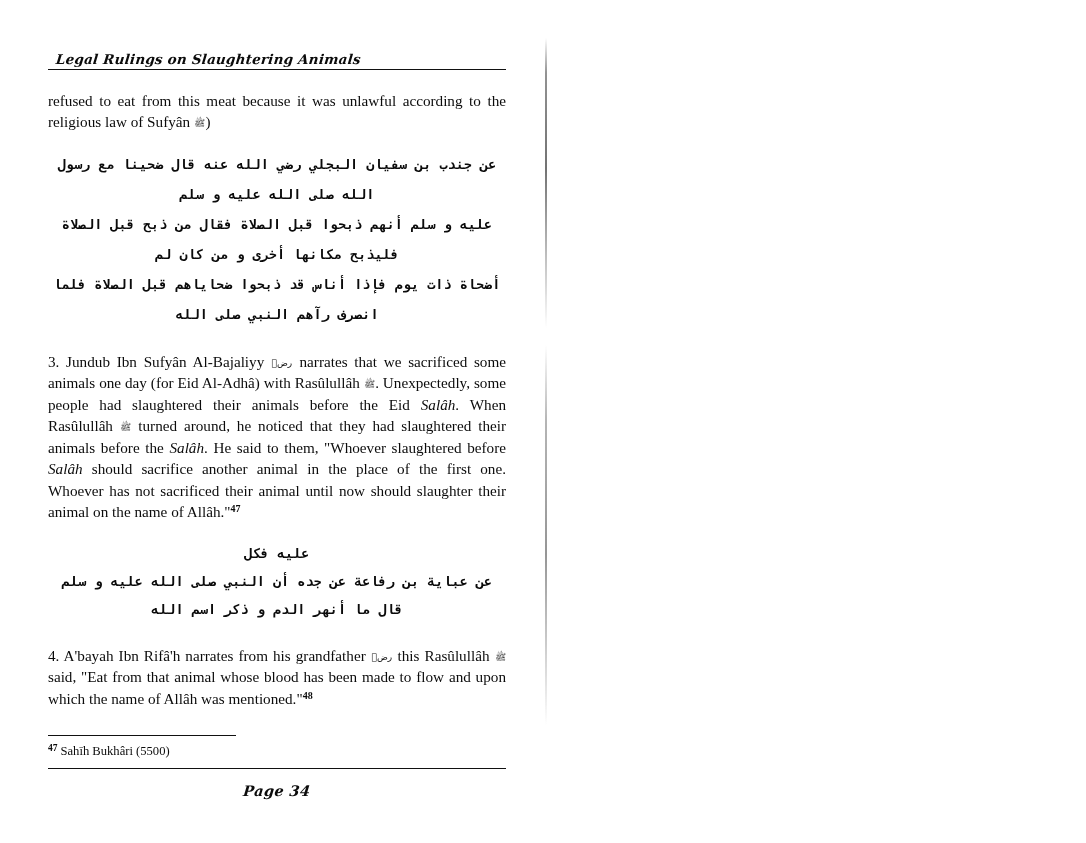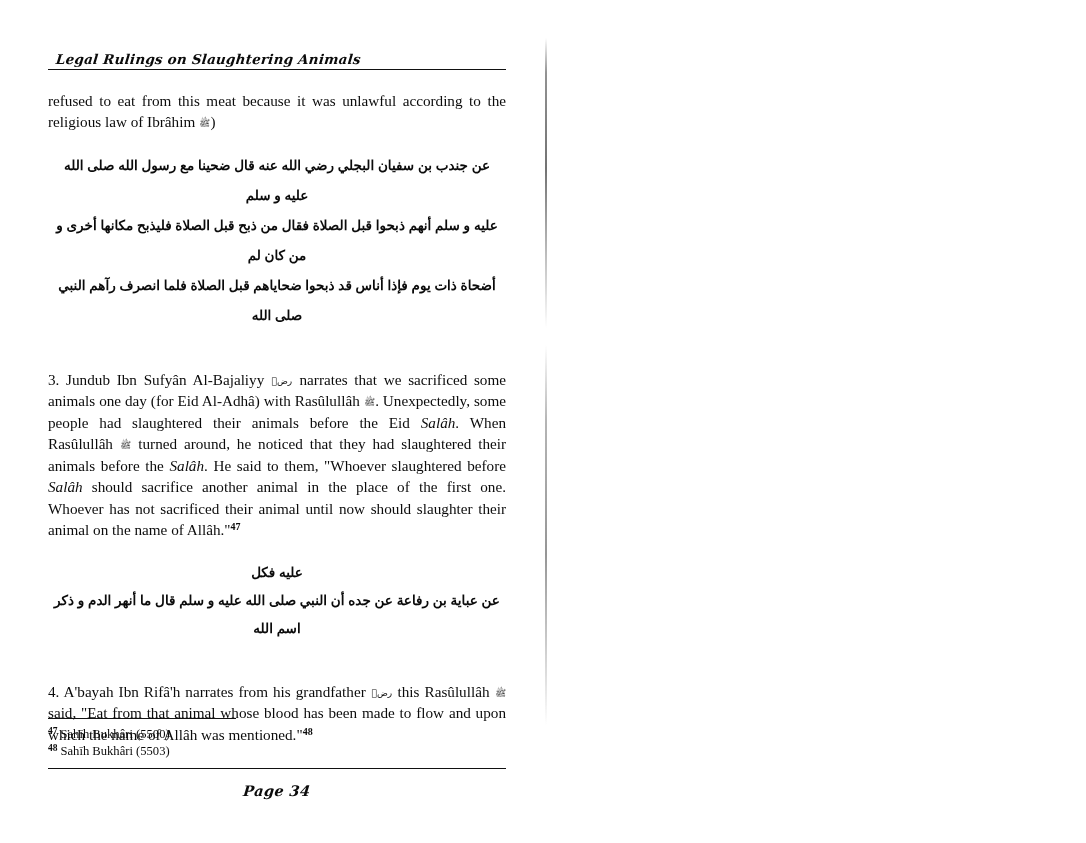"refused to eat from this" span { text: Ibrâhim -> Sufyân }
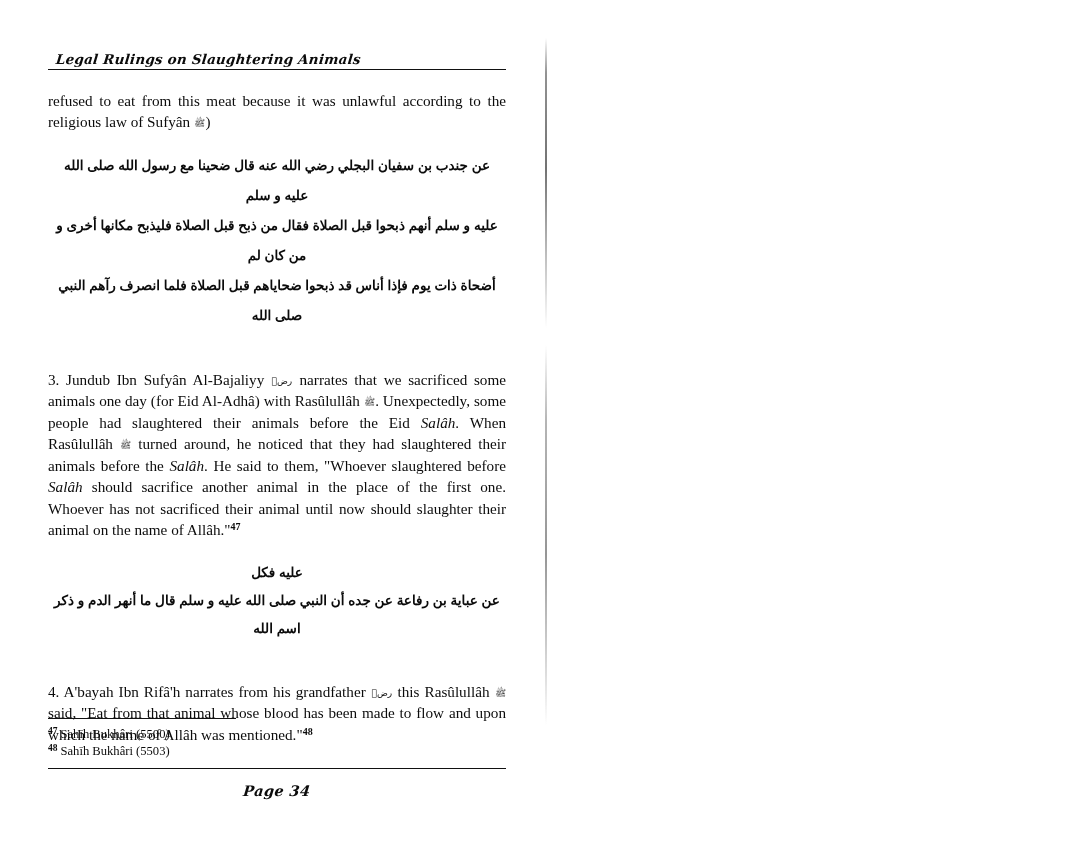"عن جندب بن سفيان البجلي" .arabic { font-family: Liberation Sans, sans-serif -> Liberation Mono, monospace }
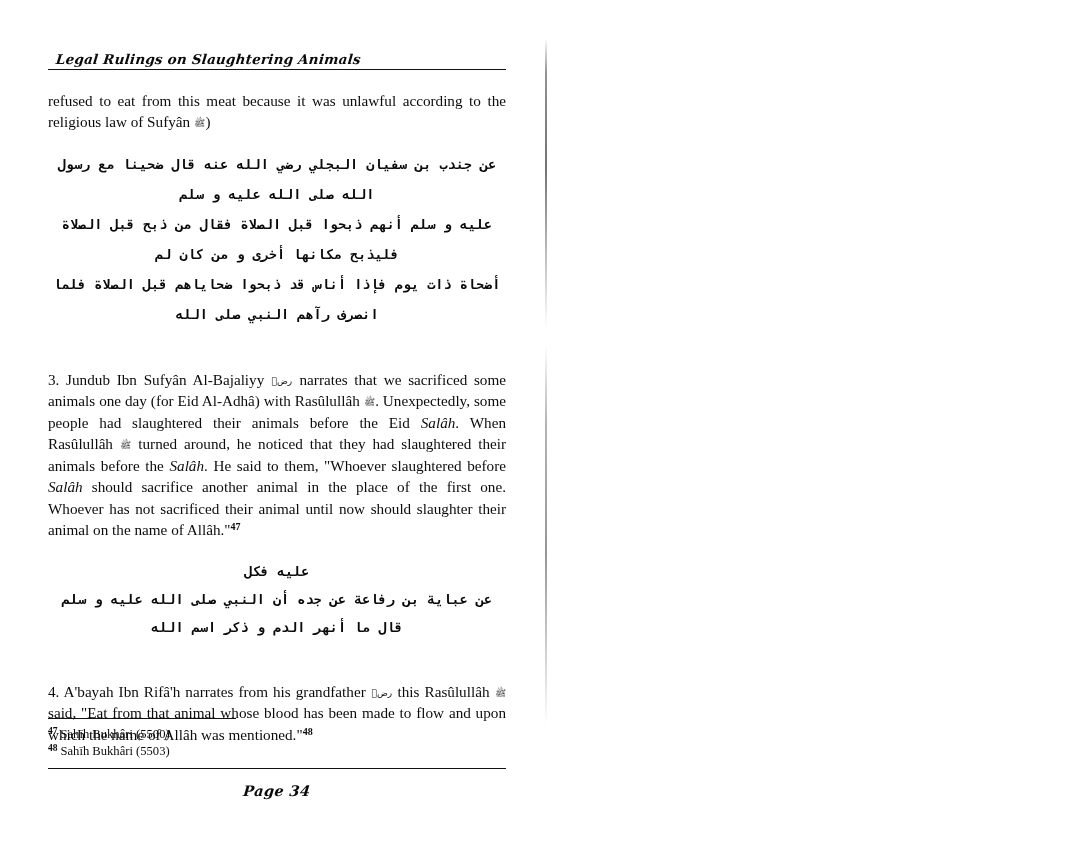"3. Jundub Ibn Sufyân Al-Bajaliyy" .para.spaced-top { margin-top: 38px -> 20px }
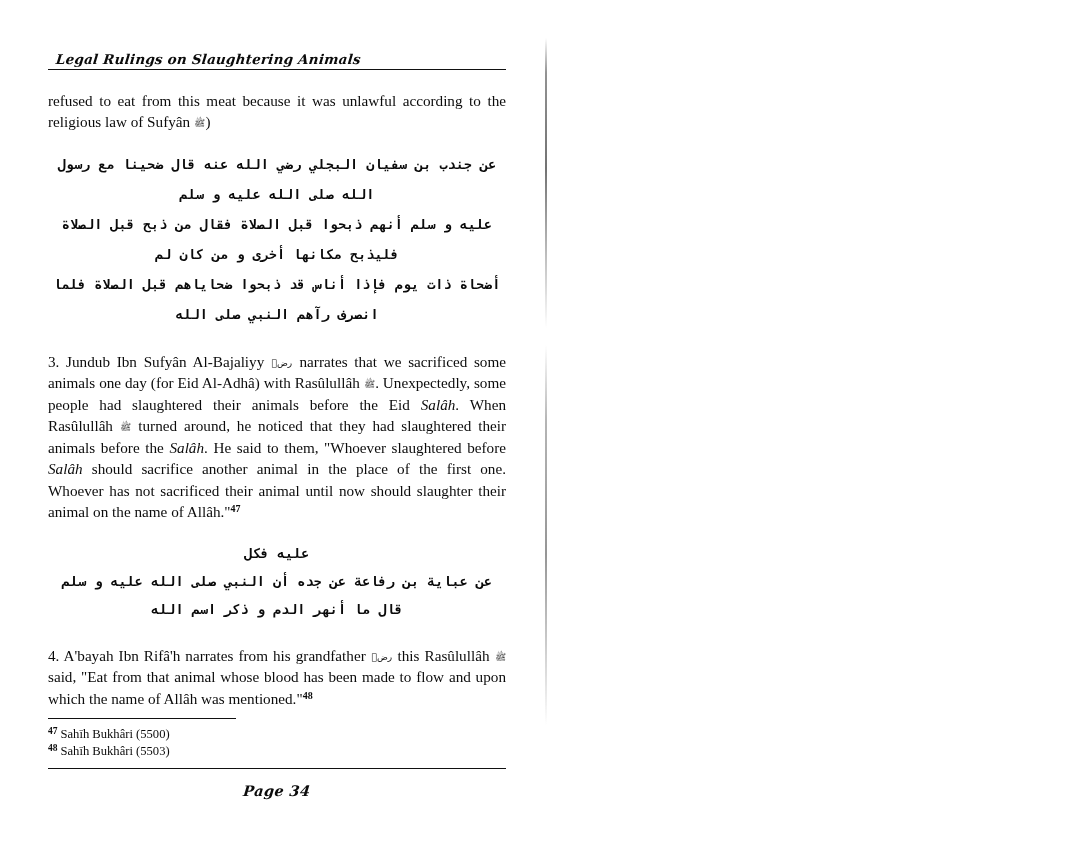"48 Sahīh Bukhâri (5503)" div.foot-item { html: <div><sup>48</sup><span>Sahīh Bukhâri (5503)</span></div> -> none }
